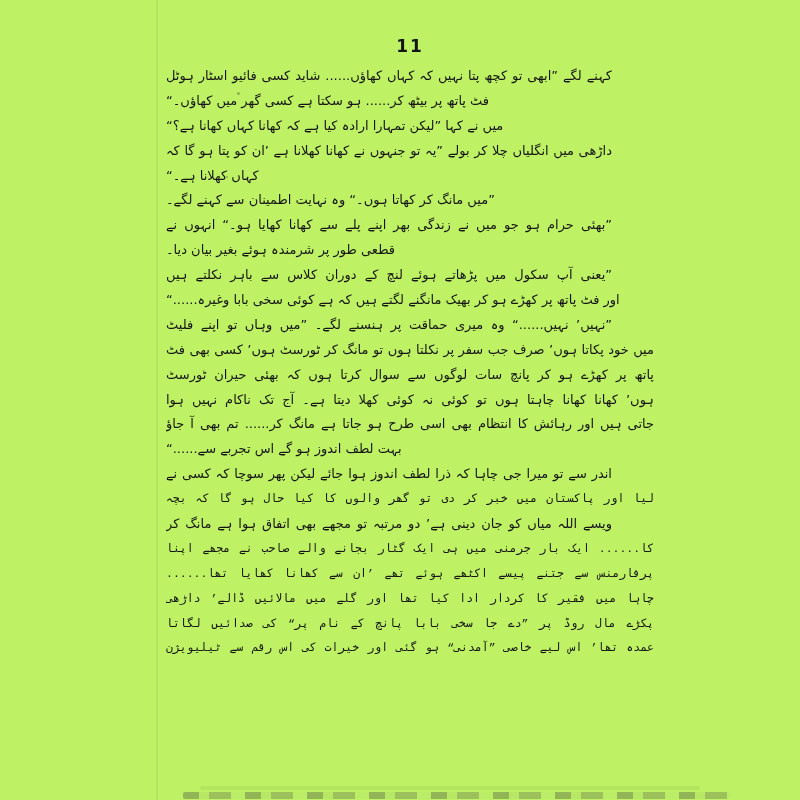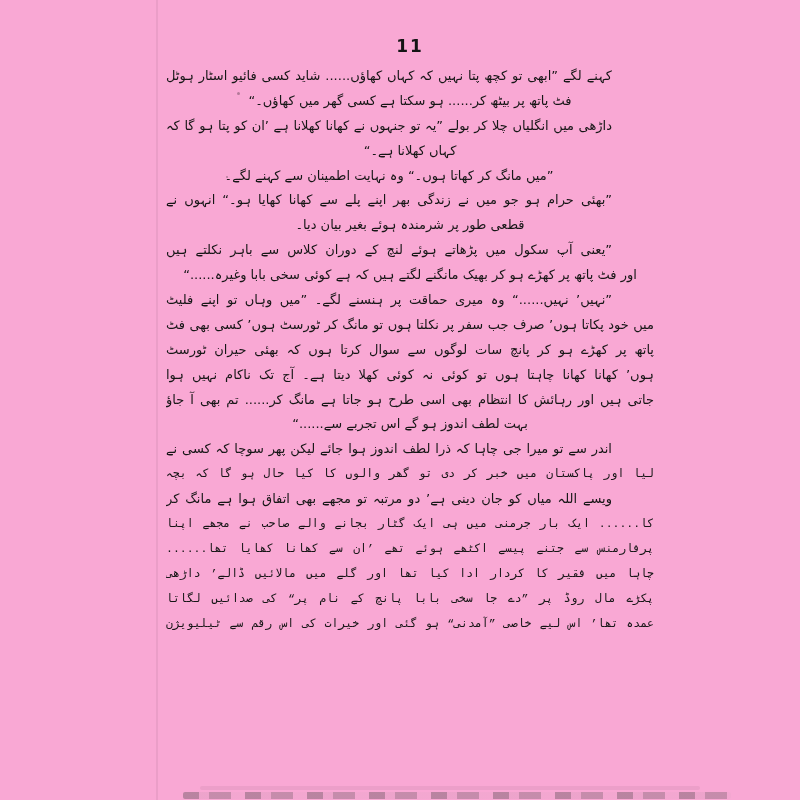"11" .scan-page { background: #f9a8d4 -> #bef264 }
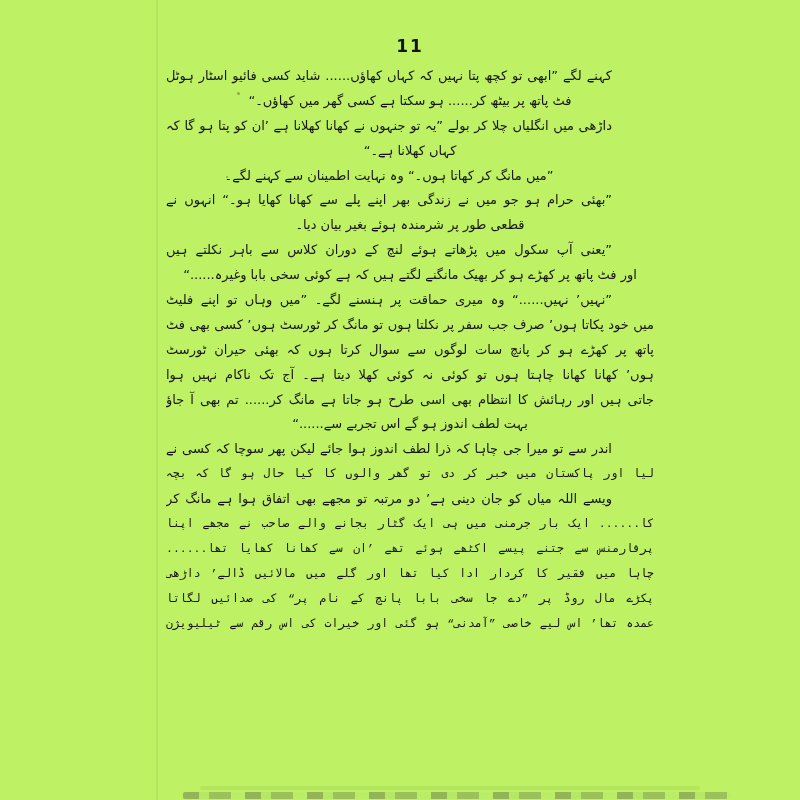"فٹ پاتھ پر بیٹھ کر......" .line { text-align: center -> left }
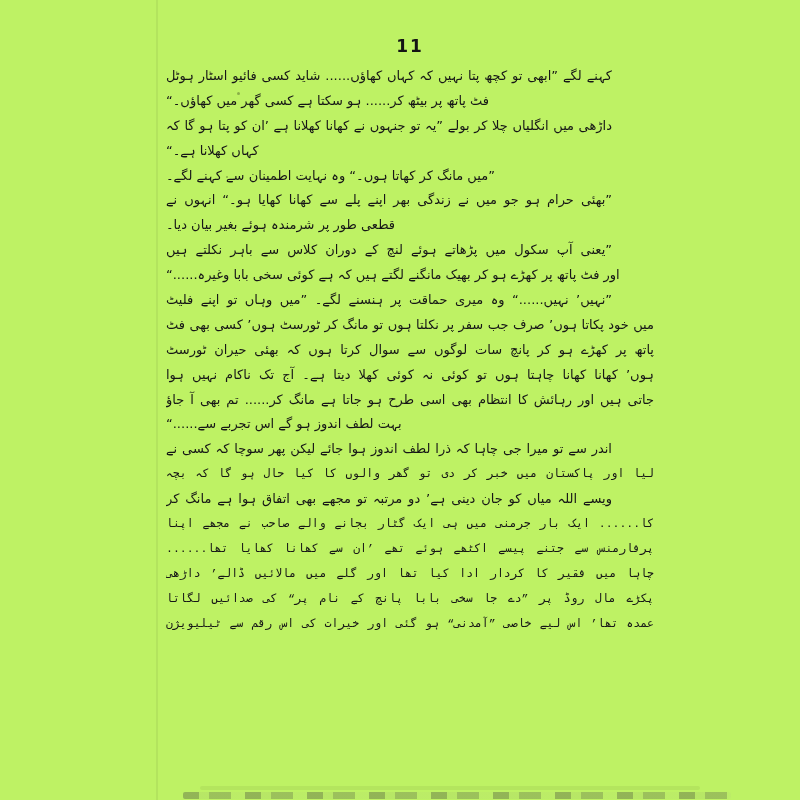"میں نے کہا ”لیکن تمہارا" div.line { html: none -> <div>میں نے کہا ”لیکن تمہارا ارادہ کیا ہے کہ کھانا کہاں کھانا ہے؟“</div> }
